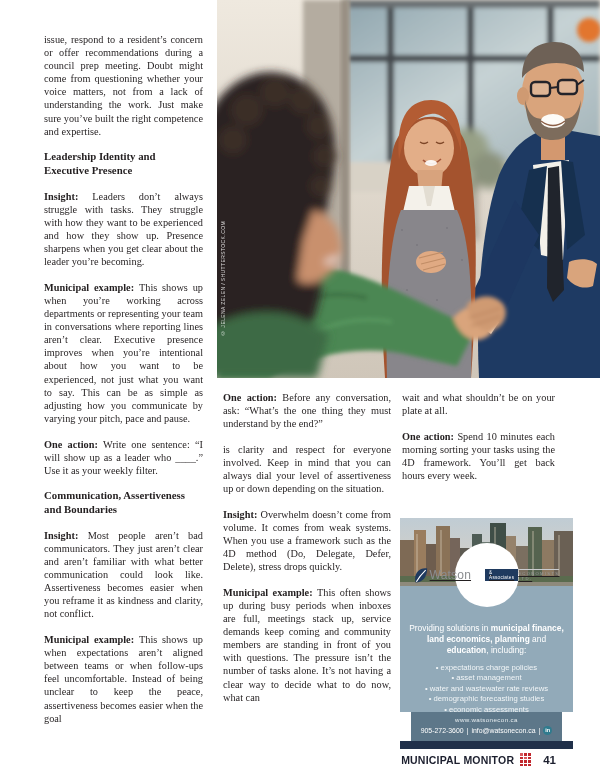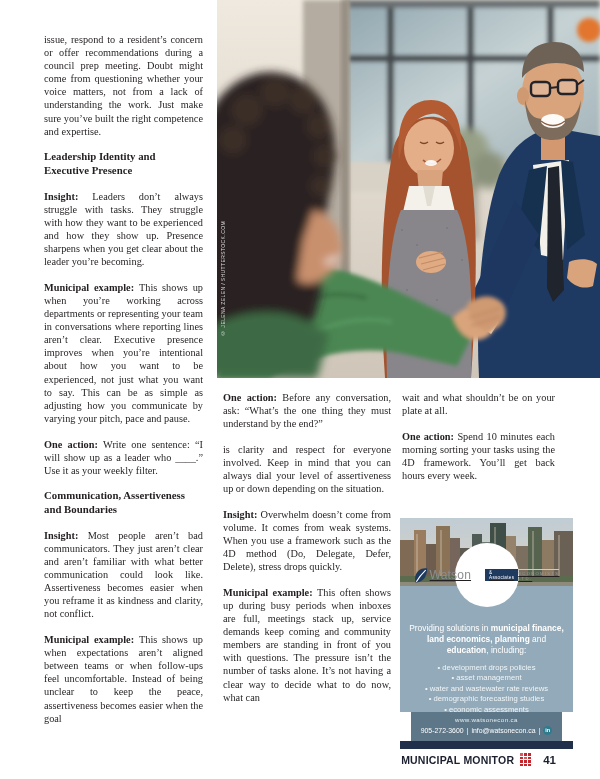"• development drops policies" div { text: development drops -> expectations charge }
